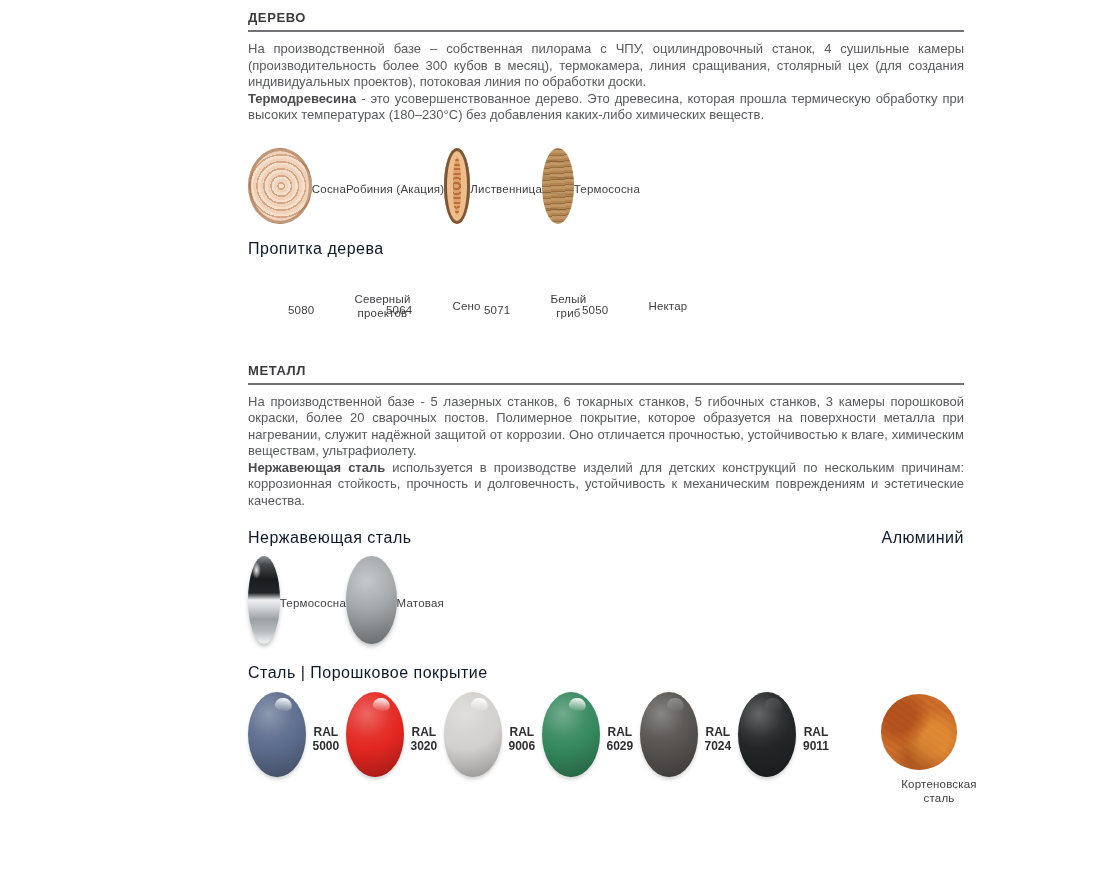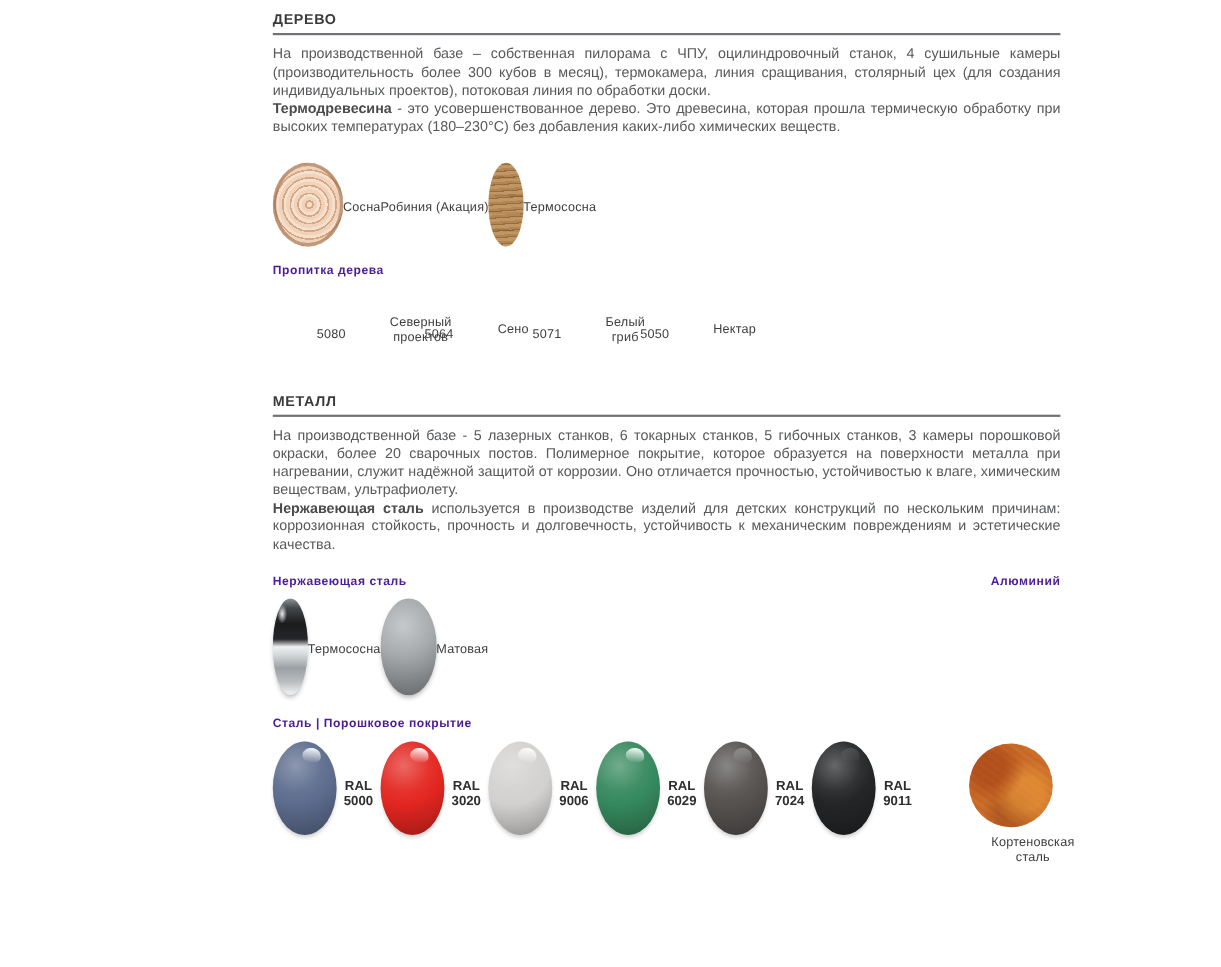"Лиственница" div.swatch-item { html: none -> <div> <div></div> <div>Лиственница</div> </div> }
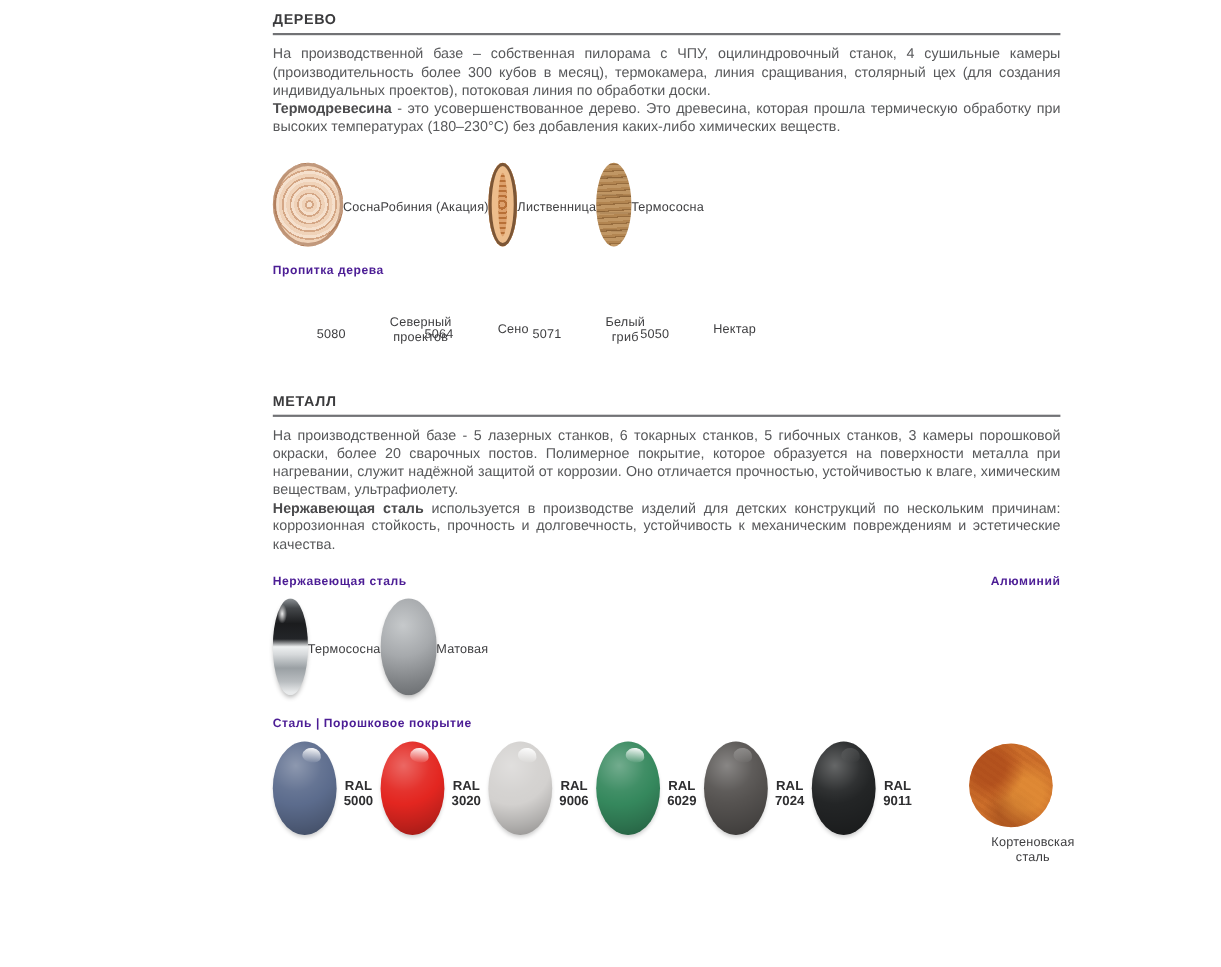"Пропитка дерева" .sub-title { color: #4c1d95 -> #0f172a; font-size: 11px -> 16px; font-weight: bold -> normal }
